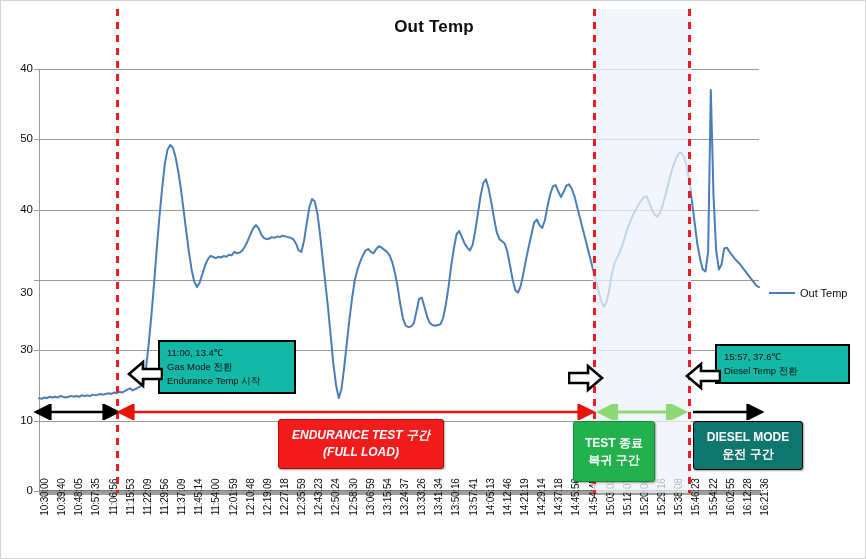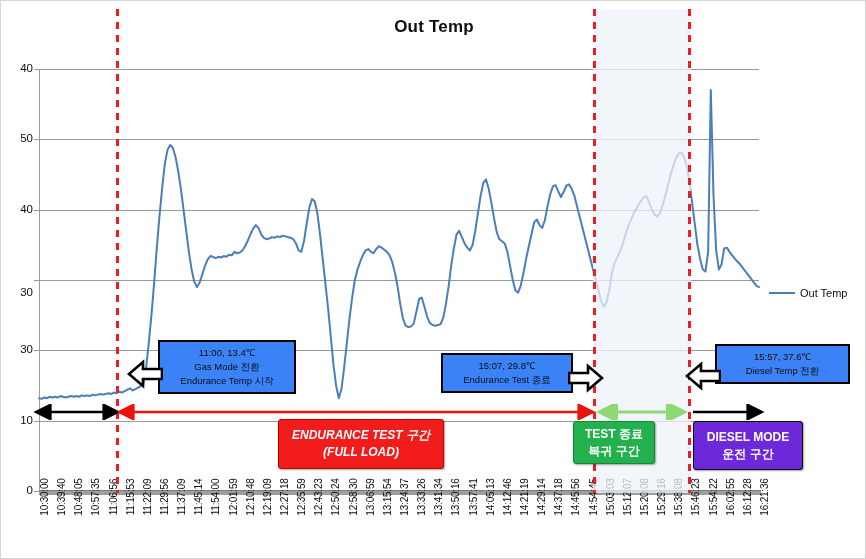"11:00, 13.4℃" .callout { background: #3b82f6 -> #14b8a6; text-align: center -> none }
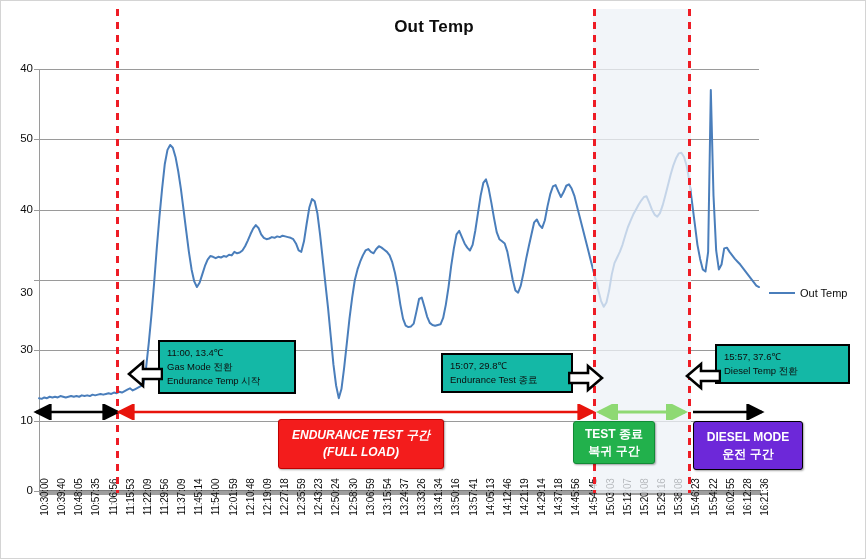"15:07, 29.8℃" div.callout { html: <div> <div>15:07, 29.8℃</div> <div>Endurance Test 종료</div> </div> -> none }
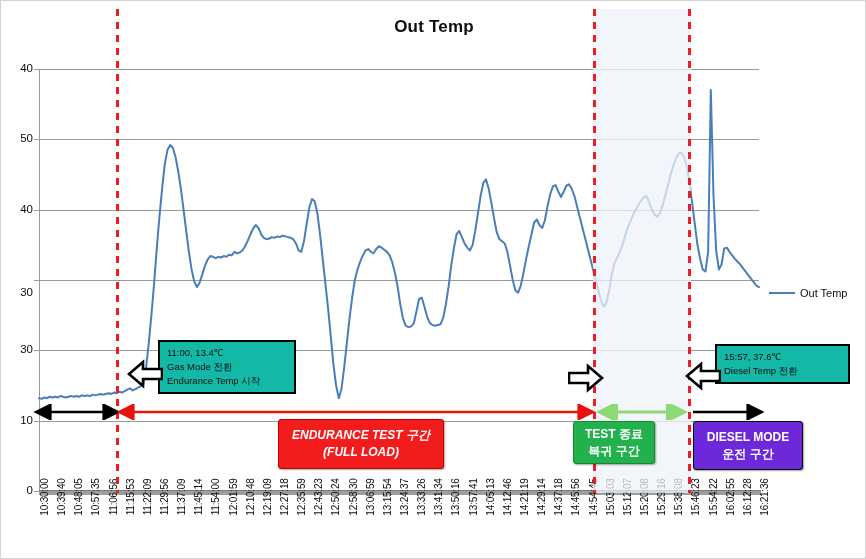"TEST 종료" div.region-box { height: 43px -> 61px }
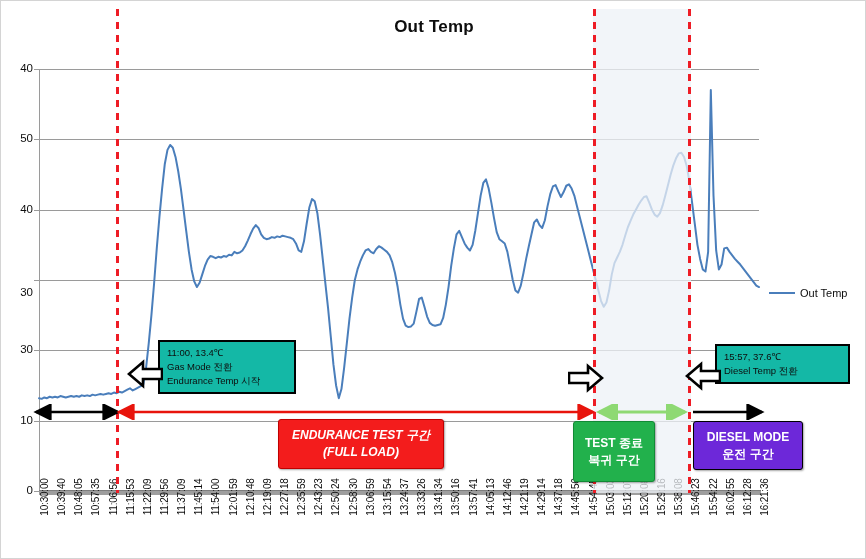"DIESEL MODE" #region-diesel { background: #6d28d9 -> #0f766e }
